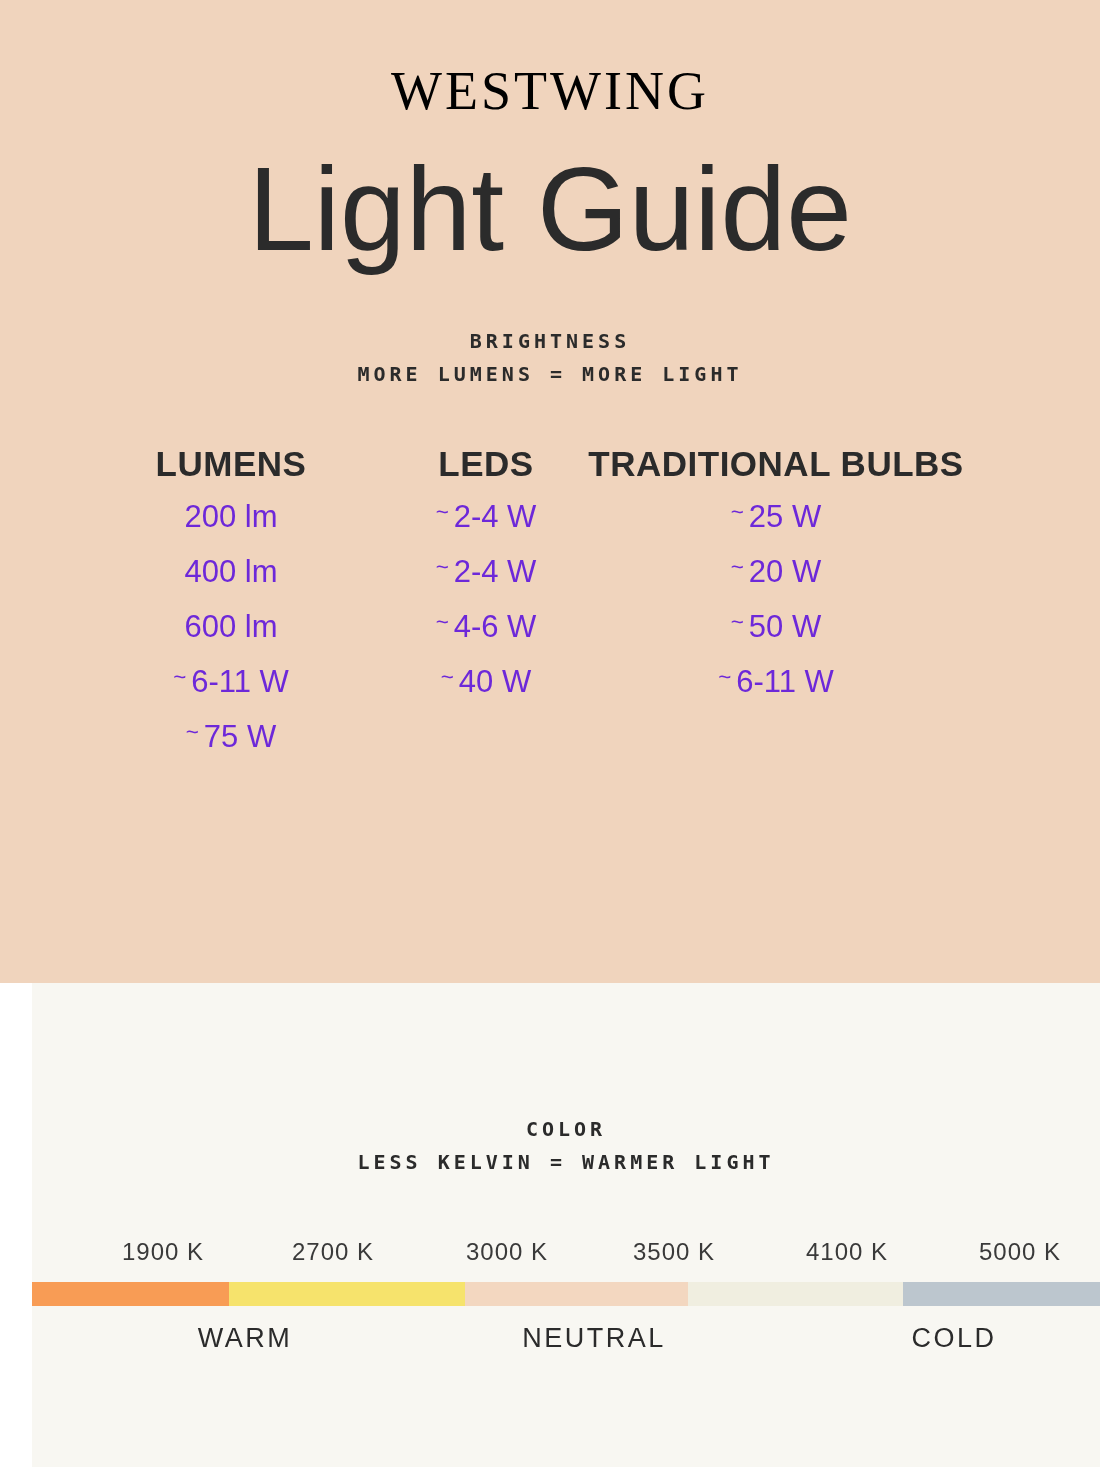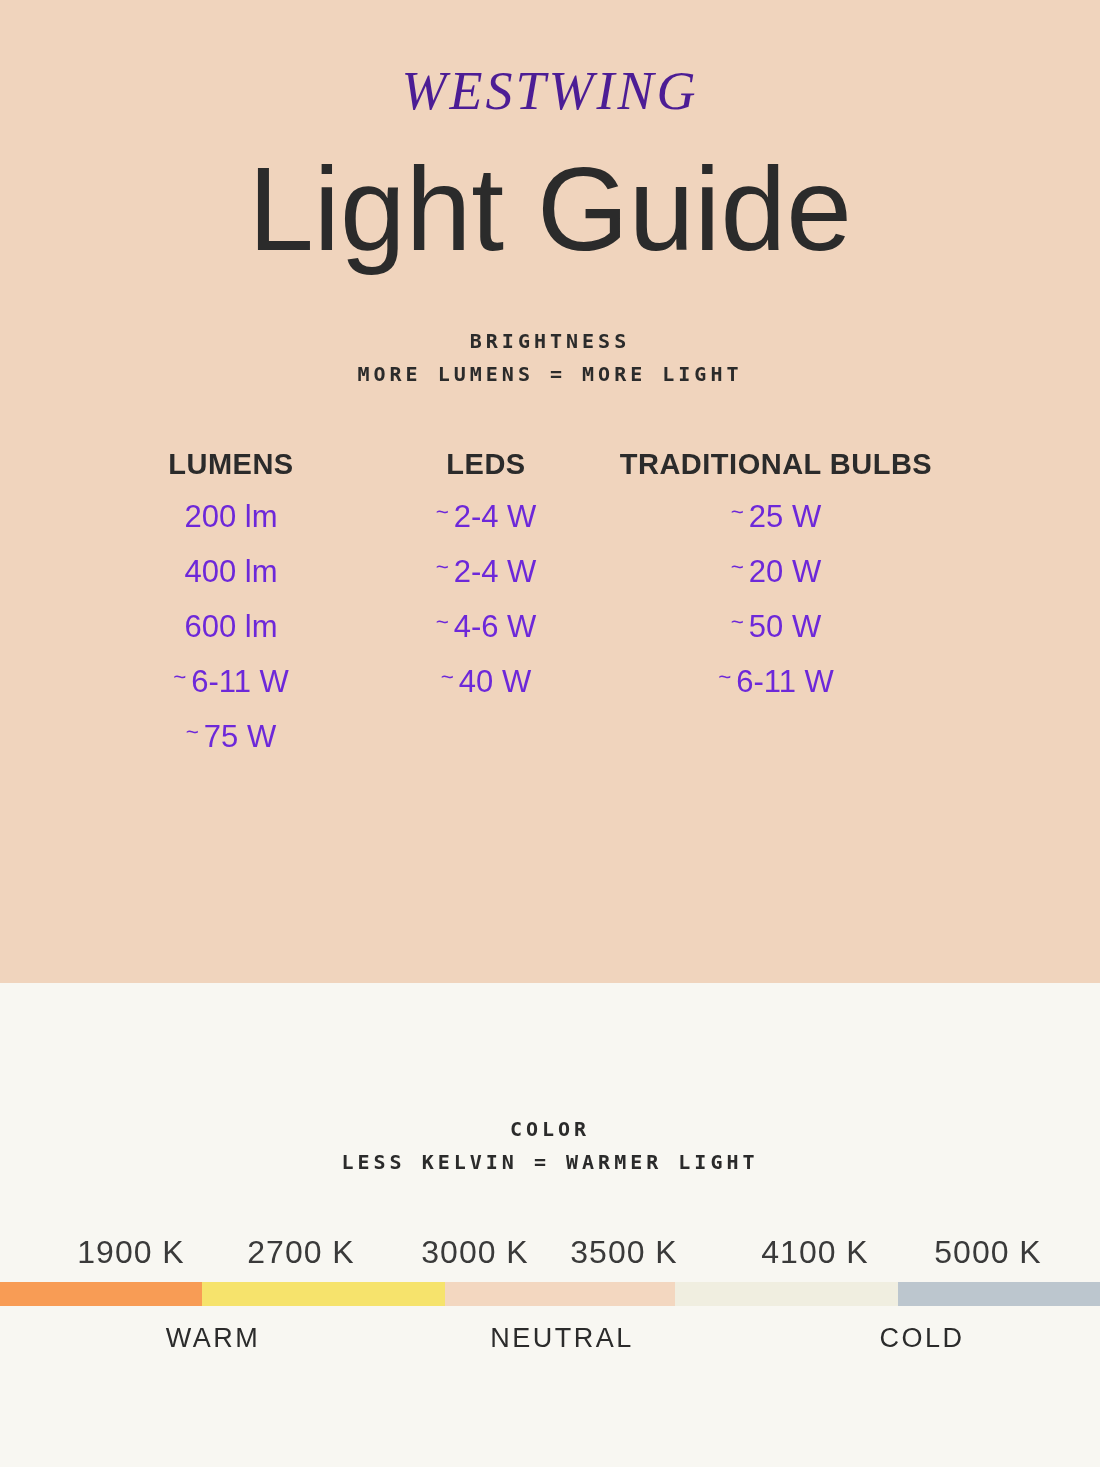"WESTWING" div.logo { color: #4c1d95 -> #000000; font-style: italic -> none }
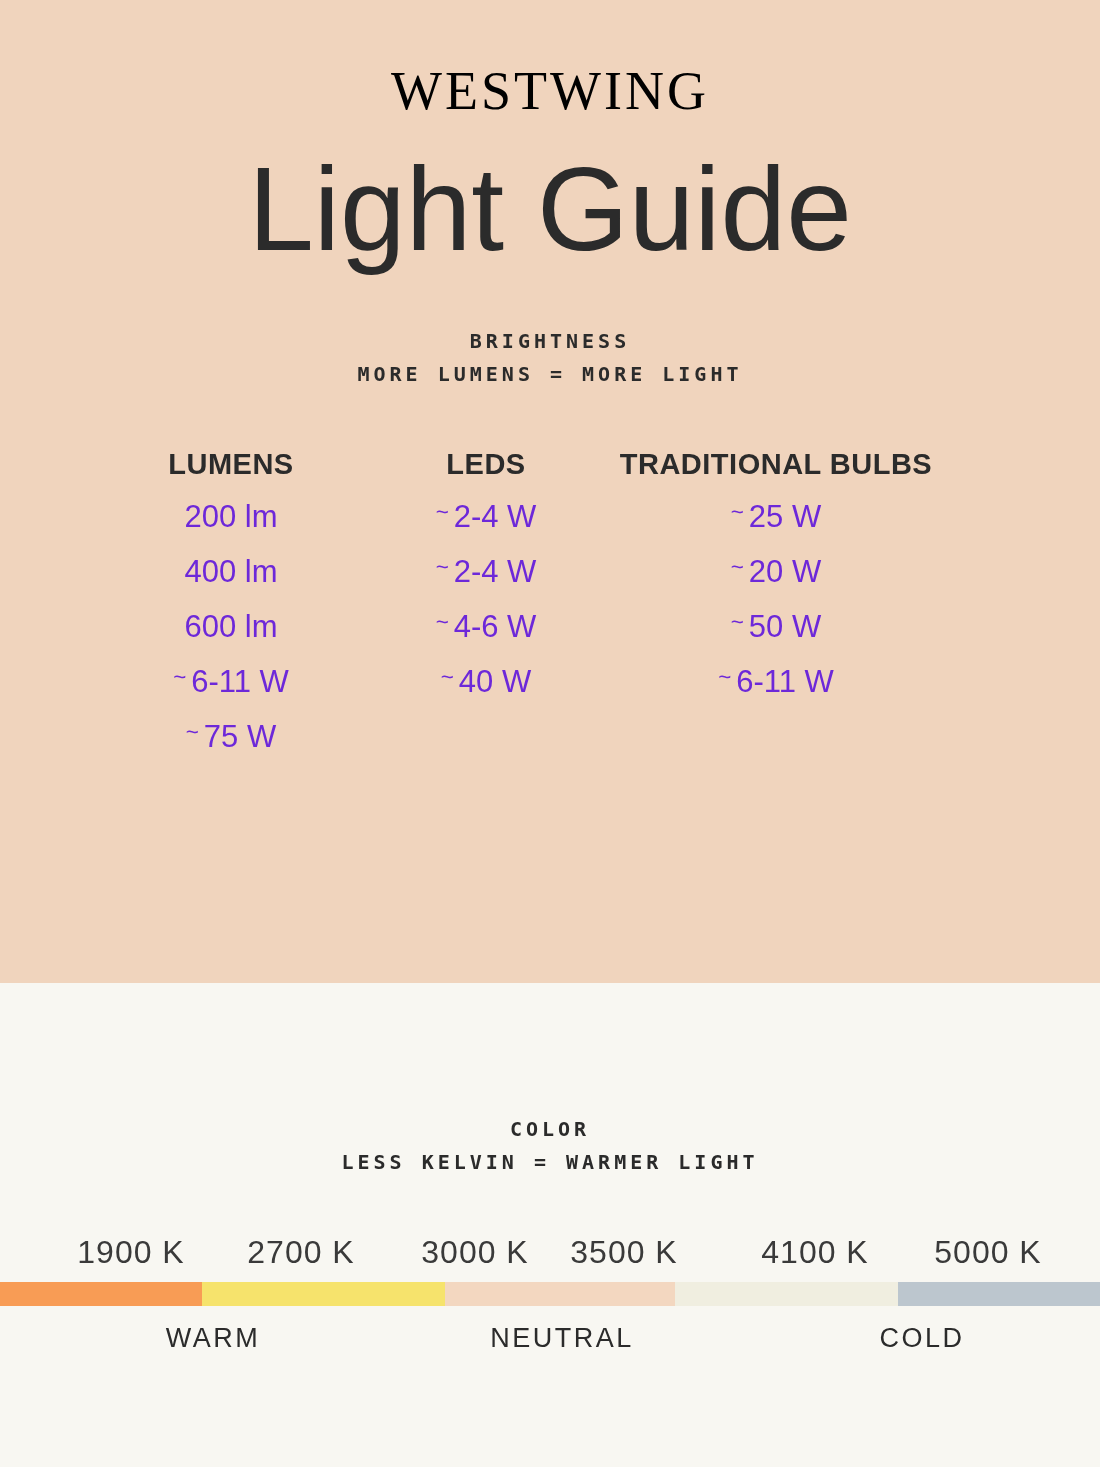"LUMENS" .lumen-table .th { font-size: 29px -> 35px }
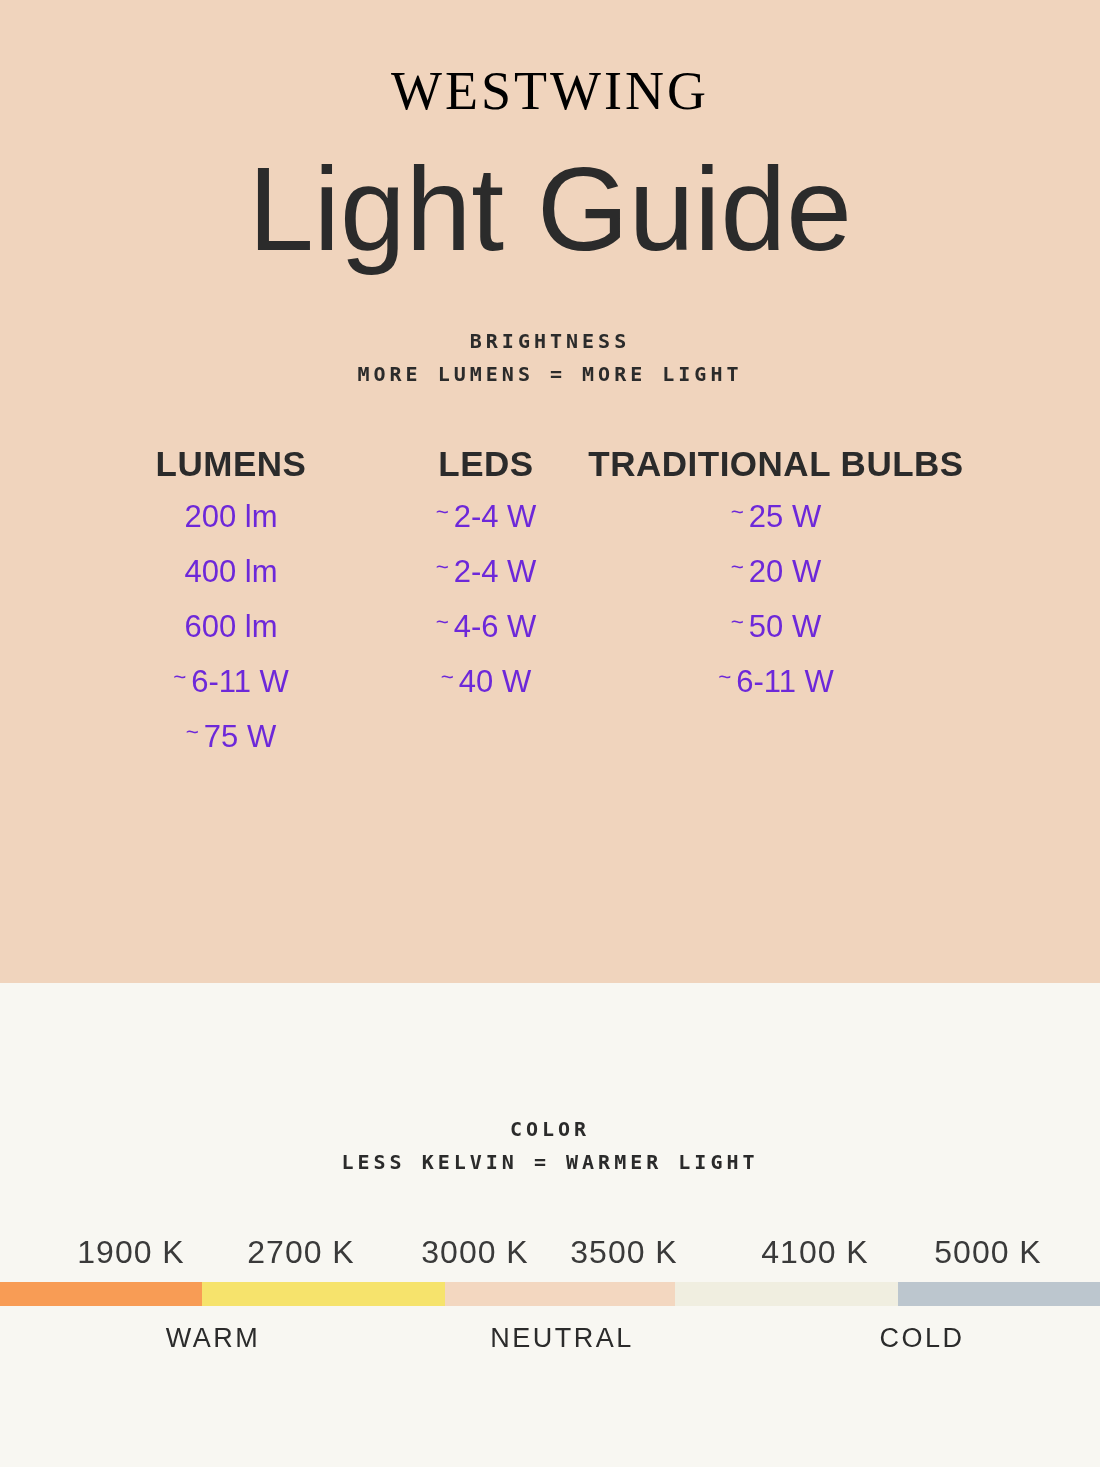"COLOR" section.color-section { margin-left: none -> 32px }
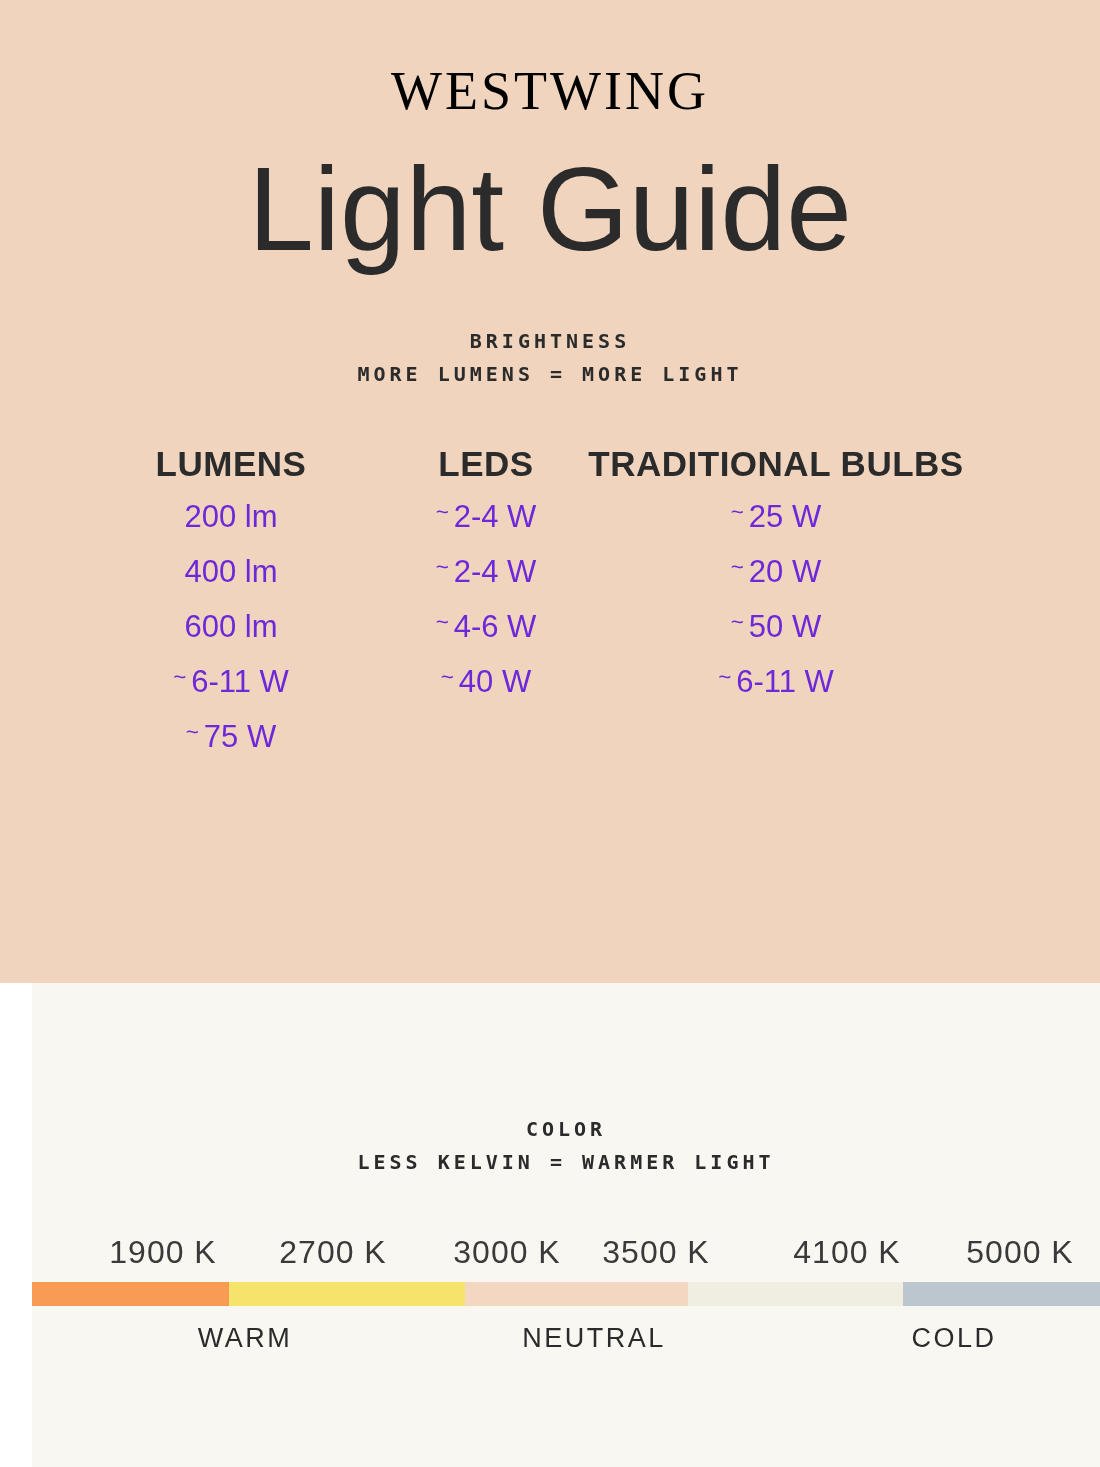"1900 K" .kelvin-label { font-size: 32px -> 24px }
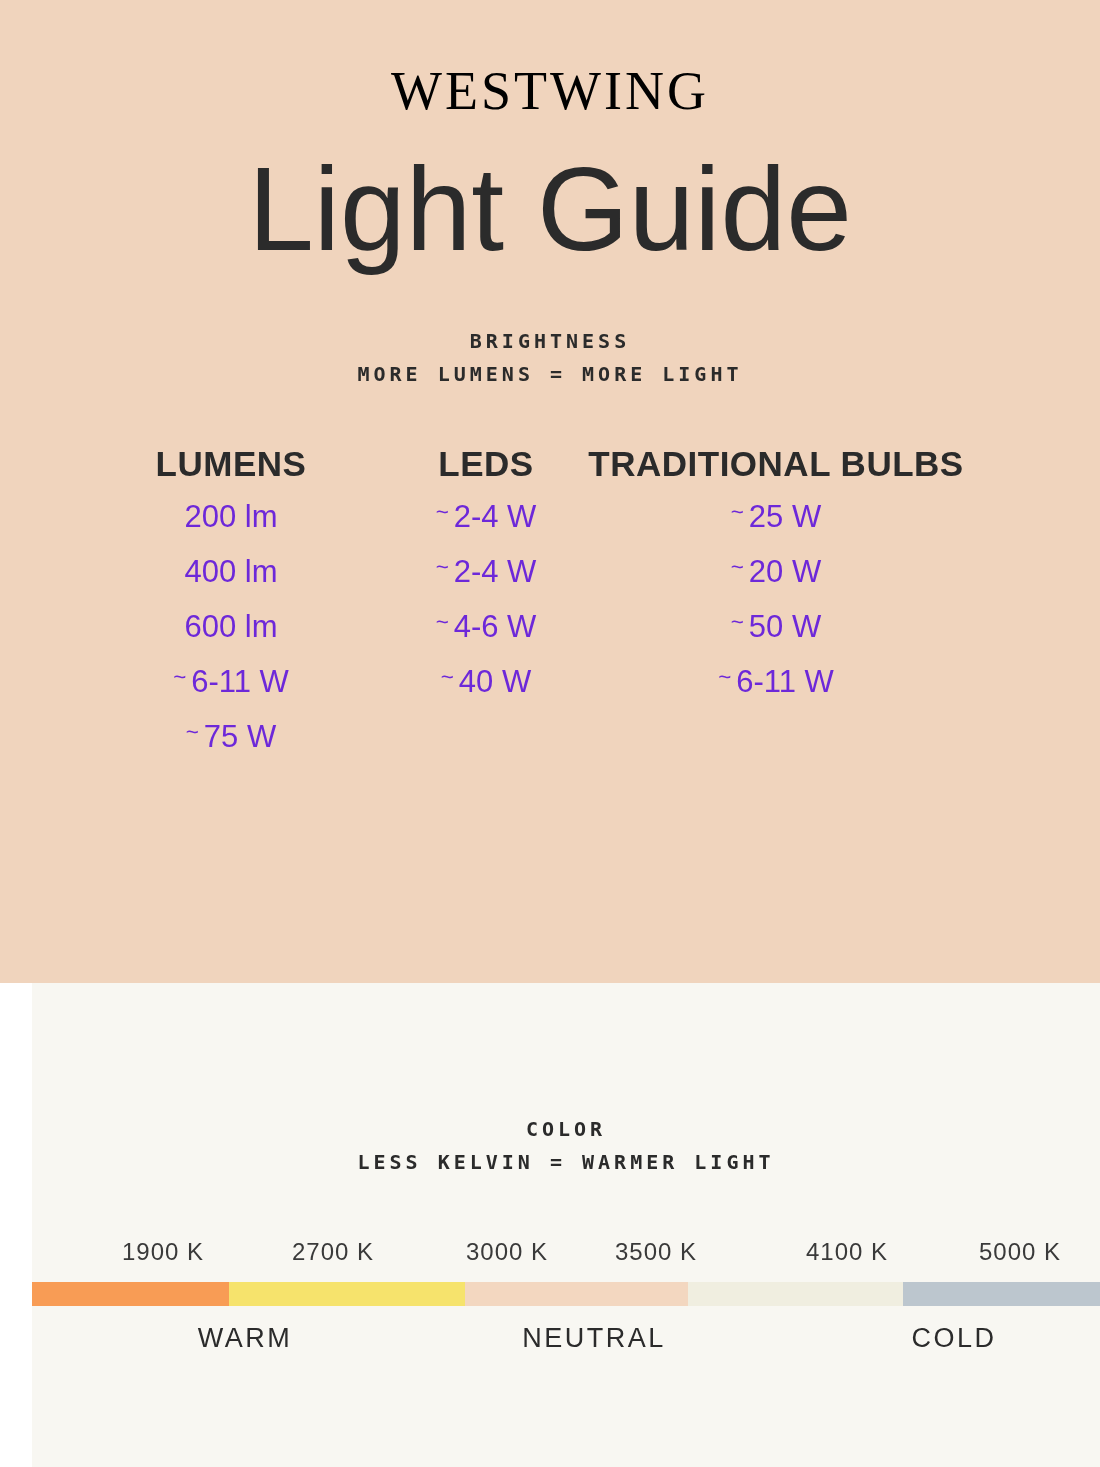"3500 K" span.kelvin-label { left: 624px -> 642px }
